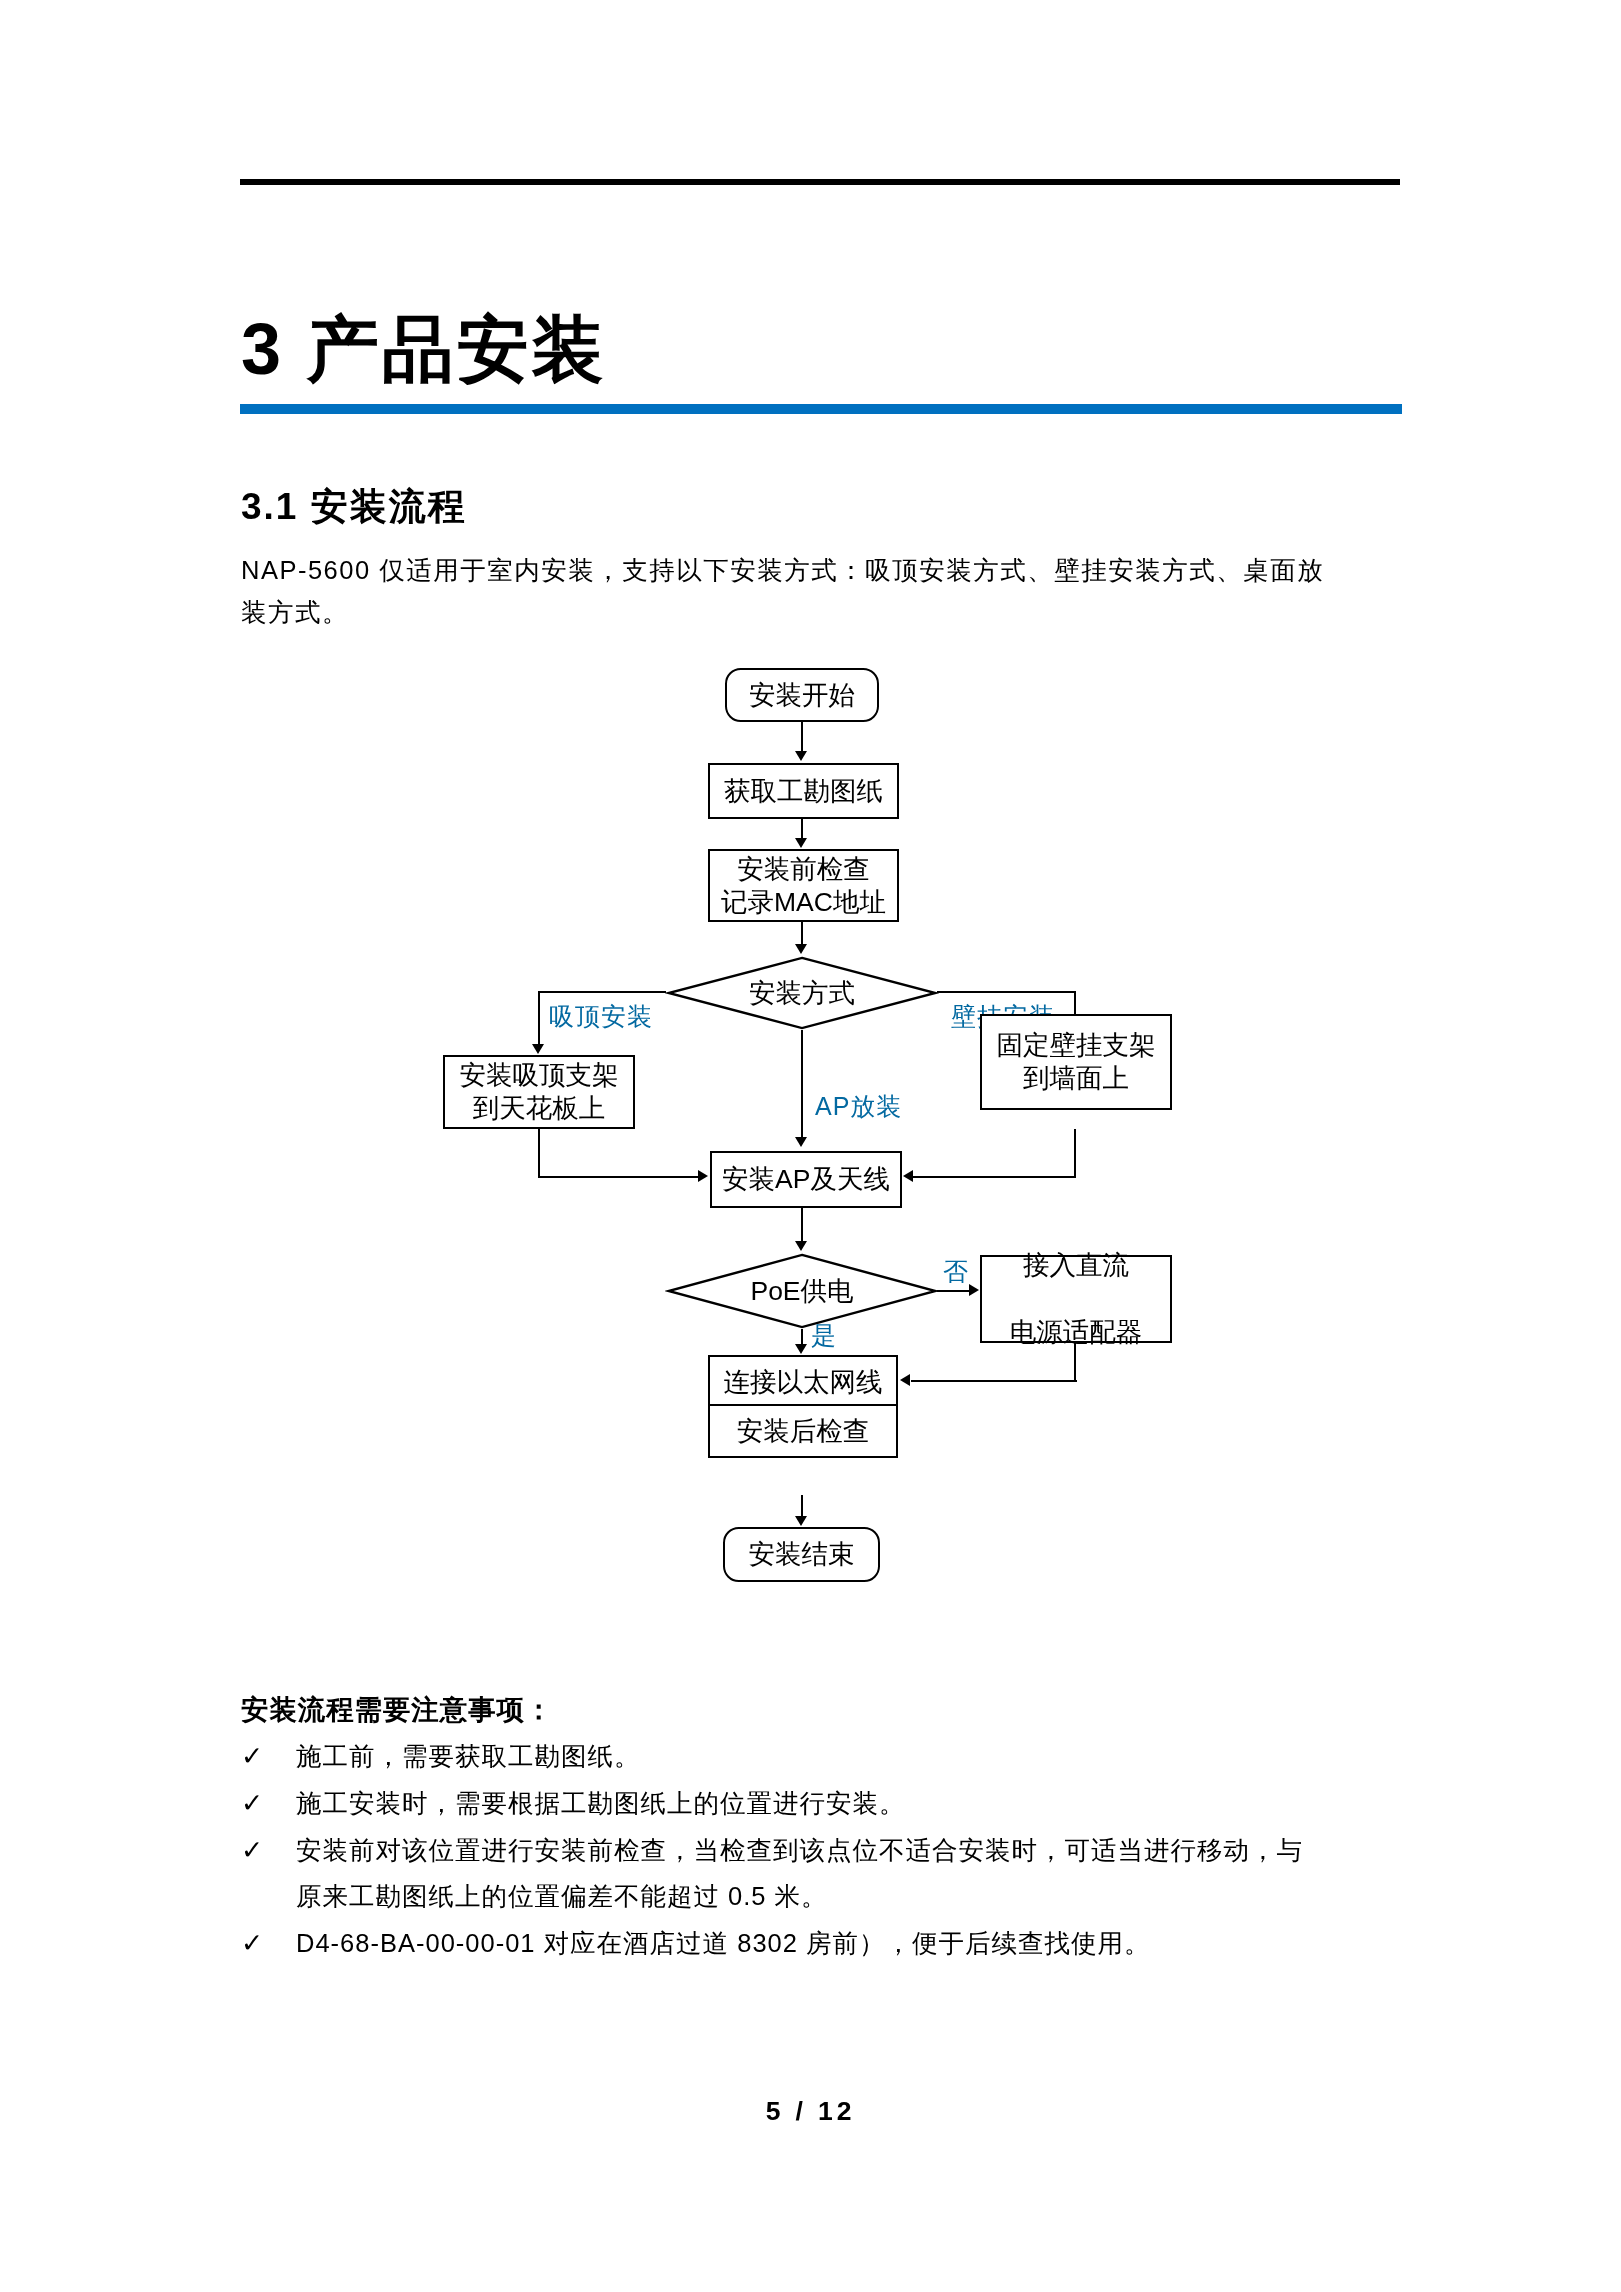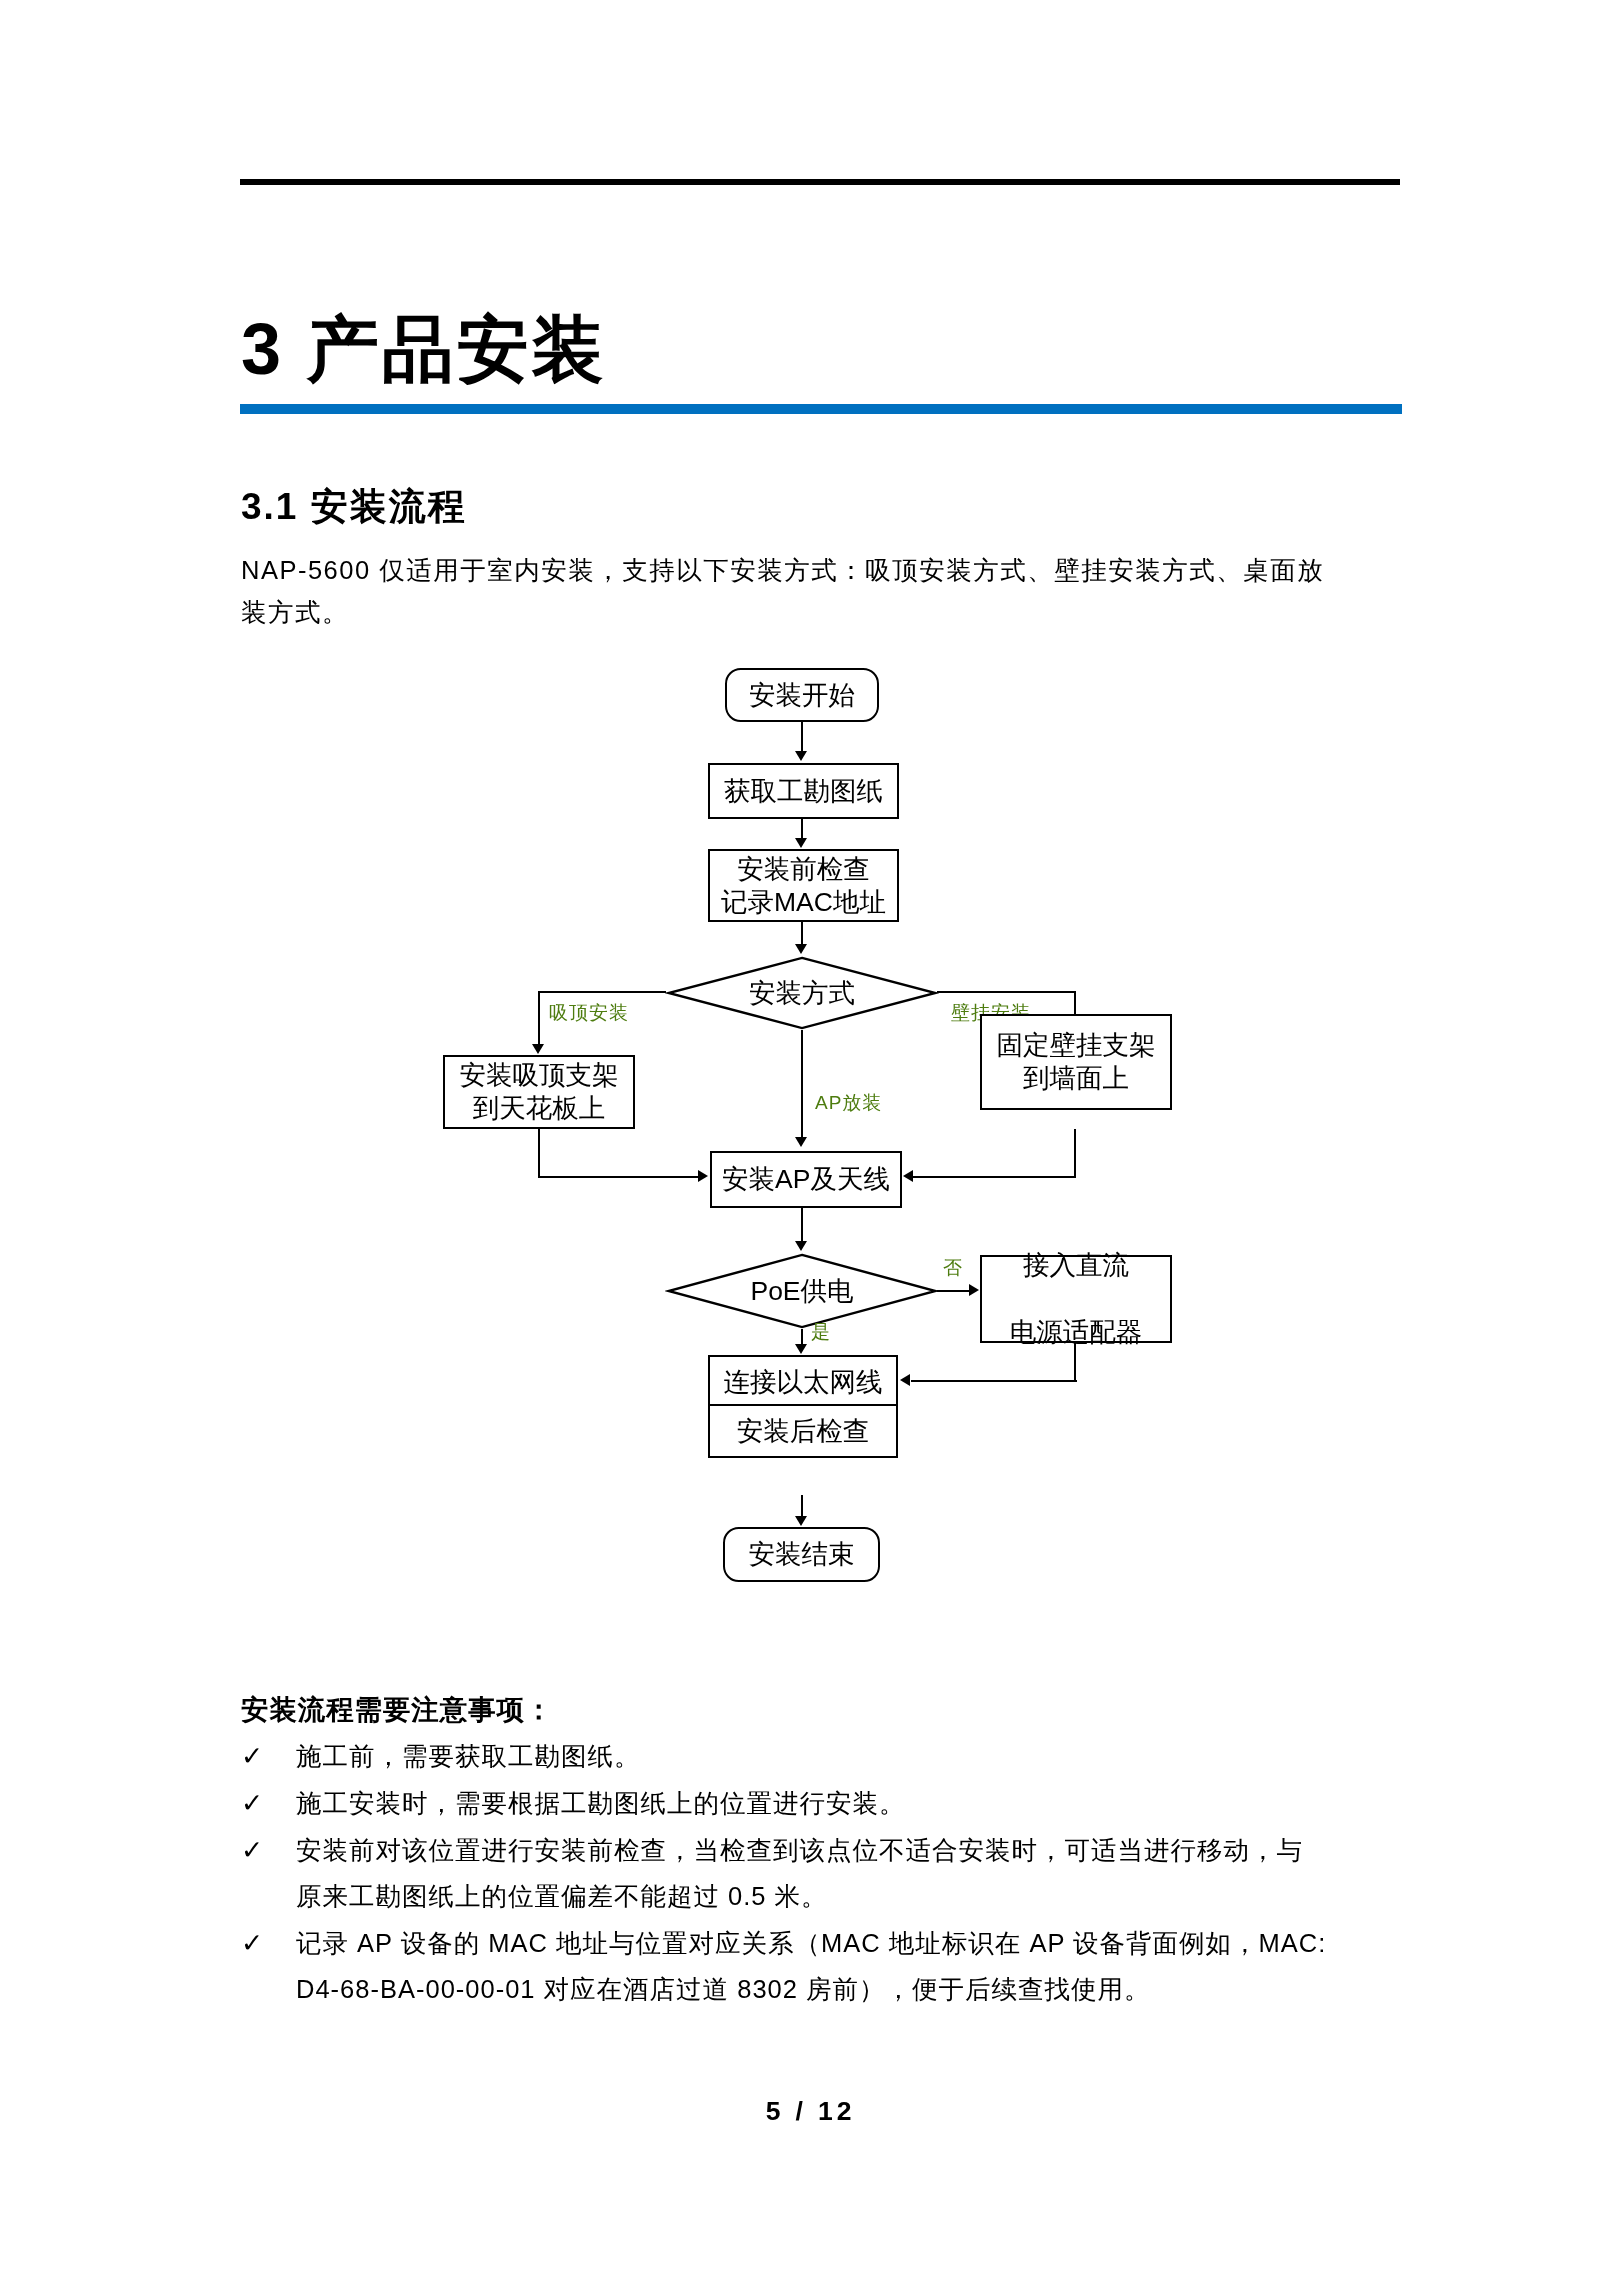"吸顶安装" .rlabel { color: #4d7c0f -> #0369a1; font-size: 19px -> 25px }
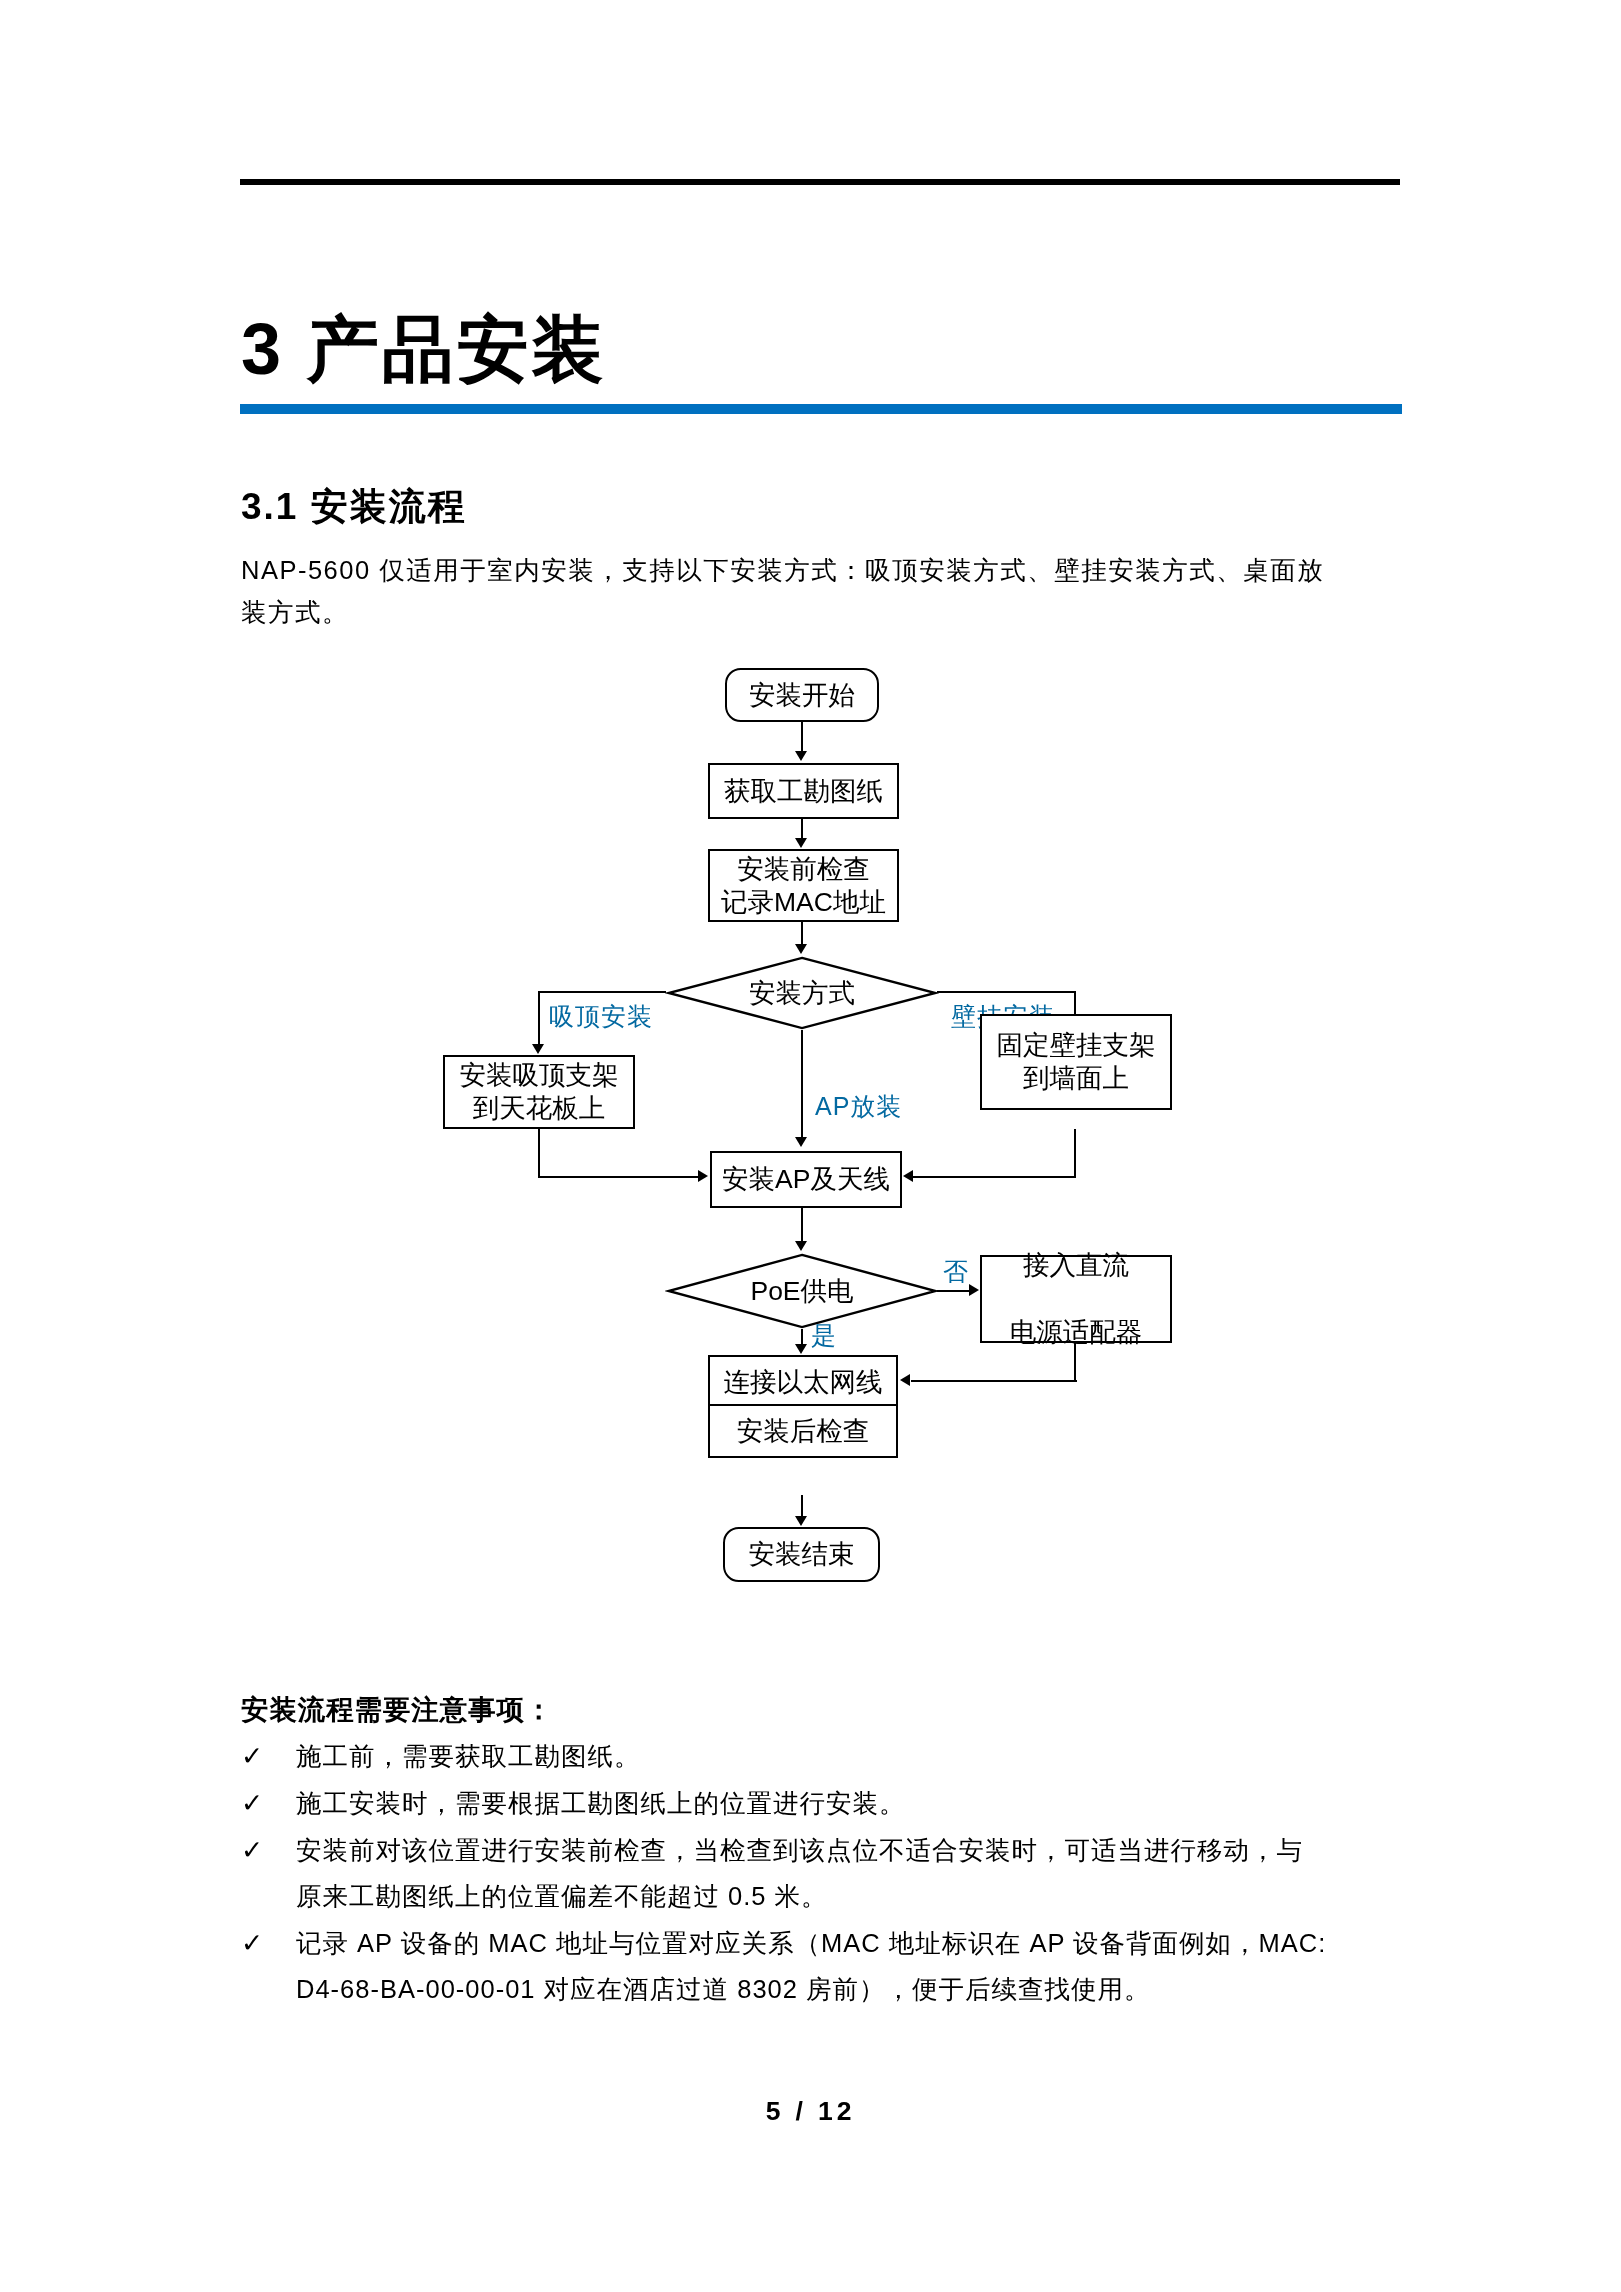"记录 AP 设备的 MAC 地址与位置对应关系（MAC" div { html: <div>记录 AP 设备的 MAC 地址与位置对应关系（MAC 地址标识在 AP 设备背面例如，MAC:</div> -> none }
